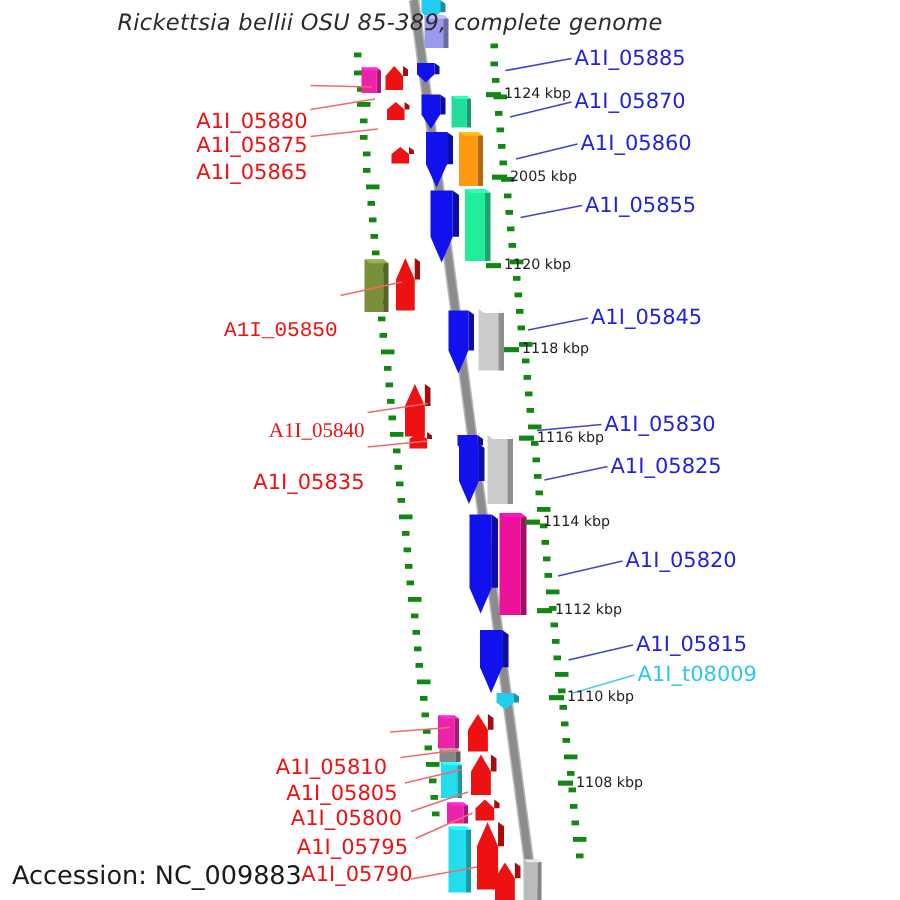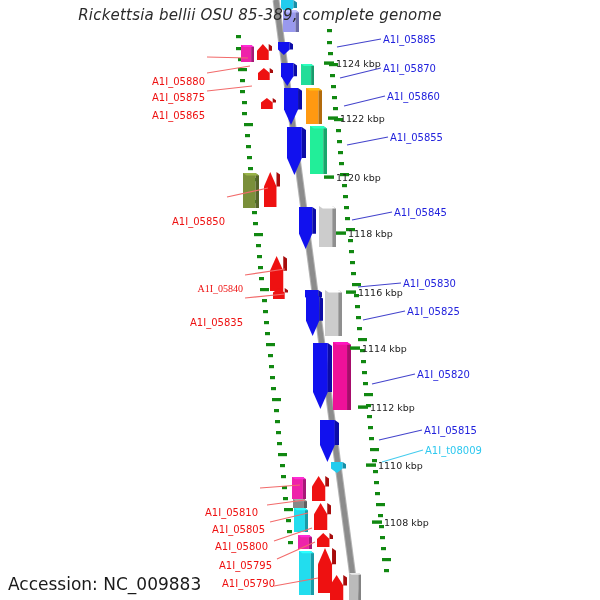"A1I_05885" .lbl { font-size: 10px -> 14px }
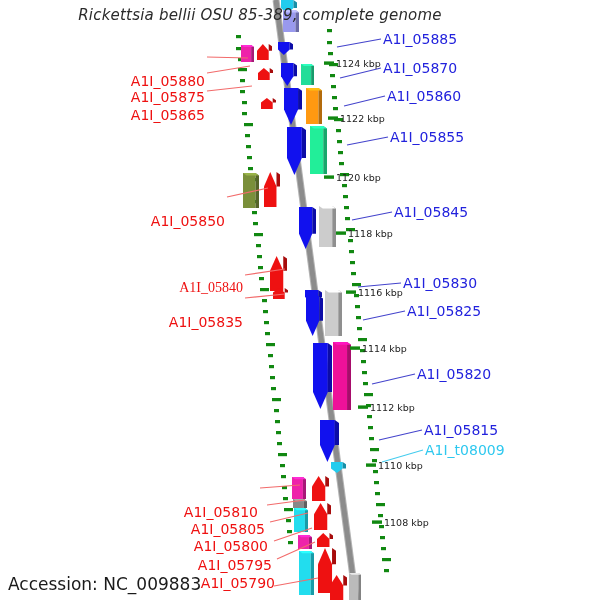"1122 kbp" div.lbl { text: 1122 -> 2005 }
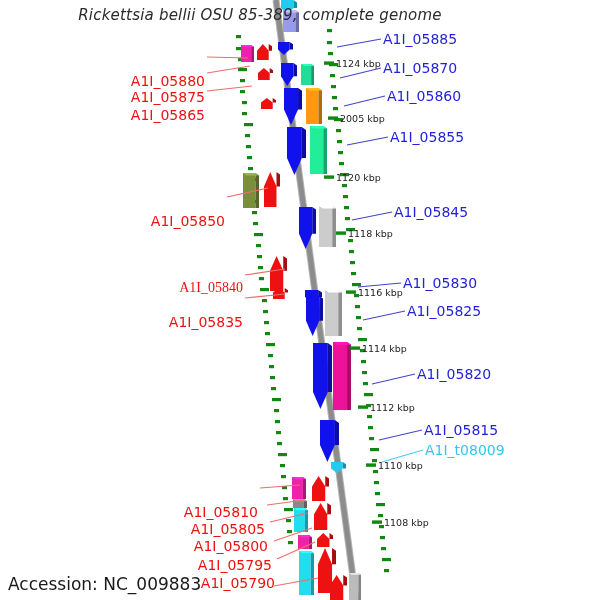"A1I_05850" div.lbl { font-family: none -> Liberation Mono, monospace }
